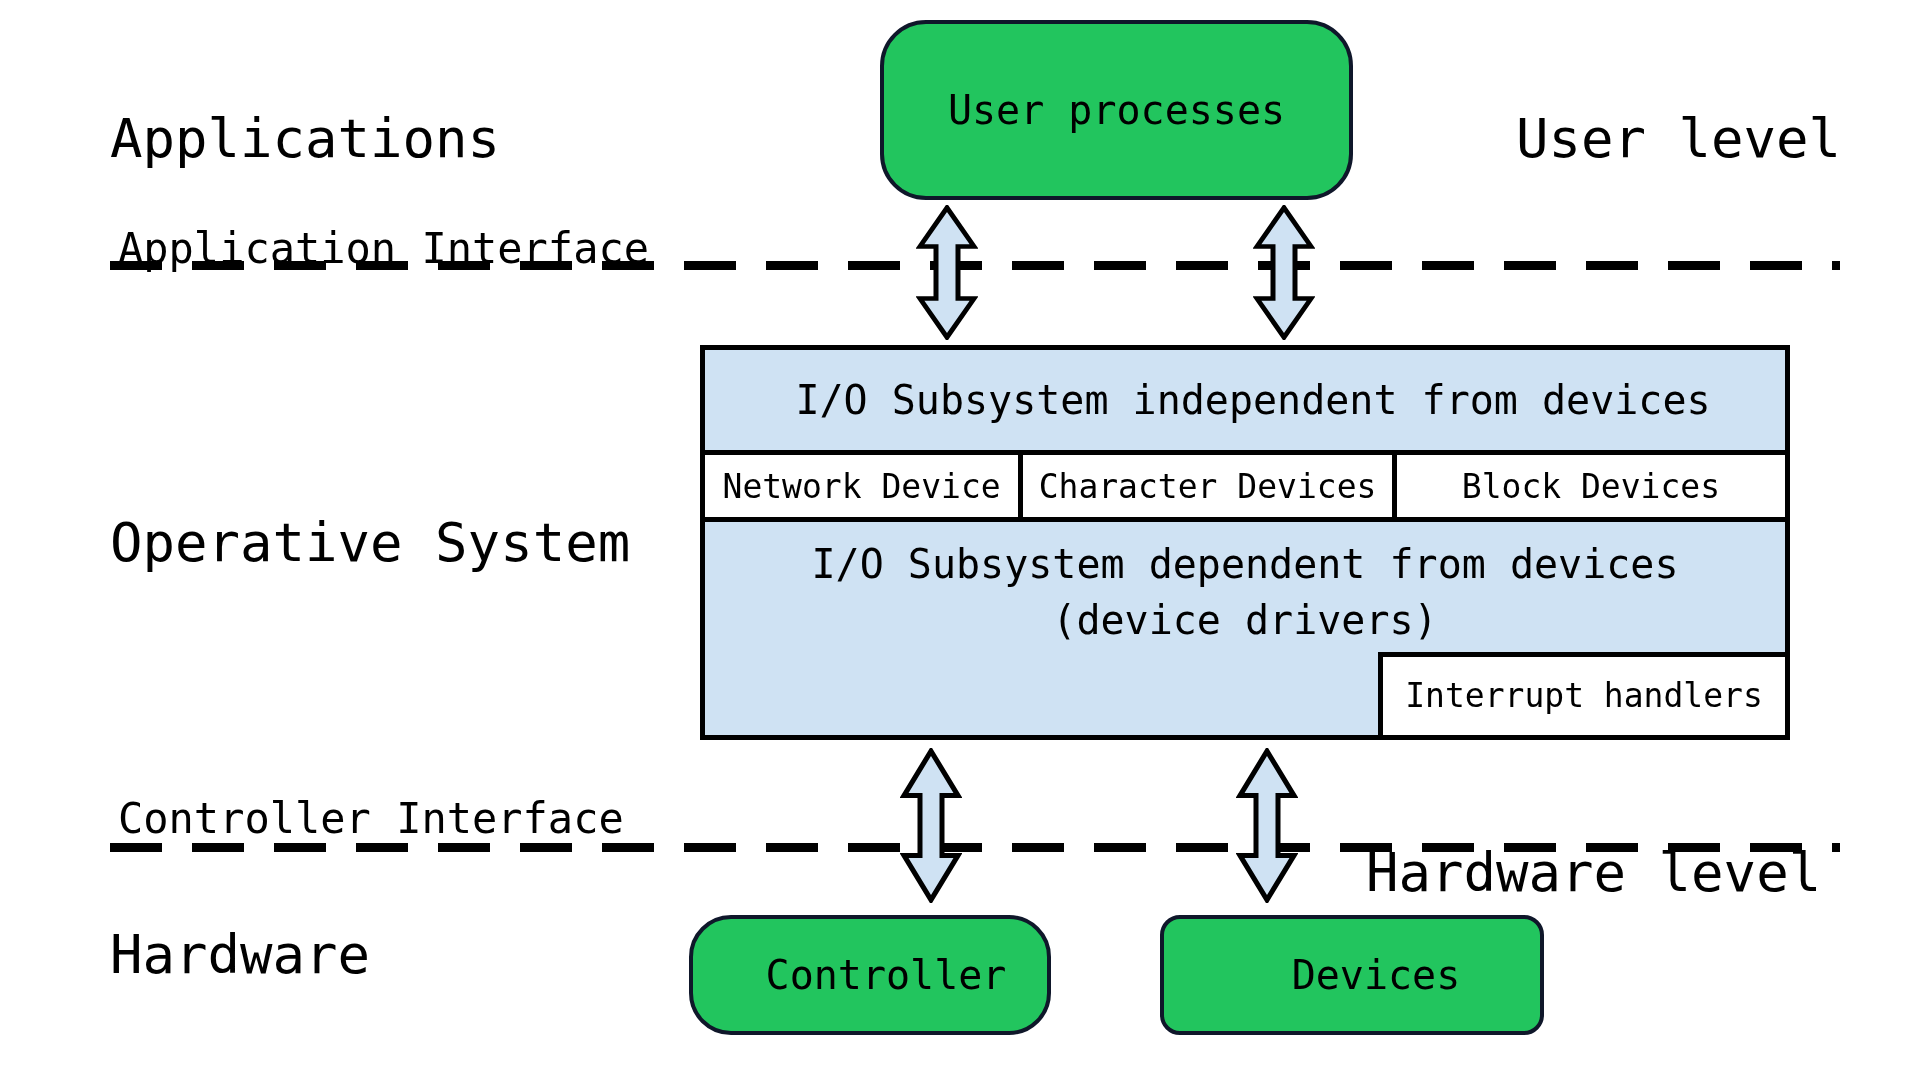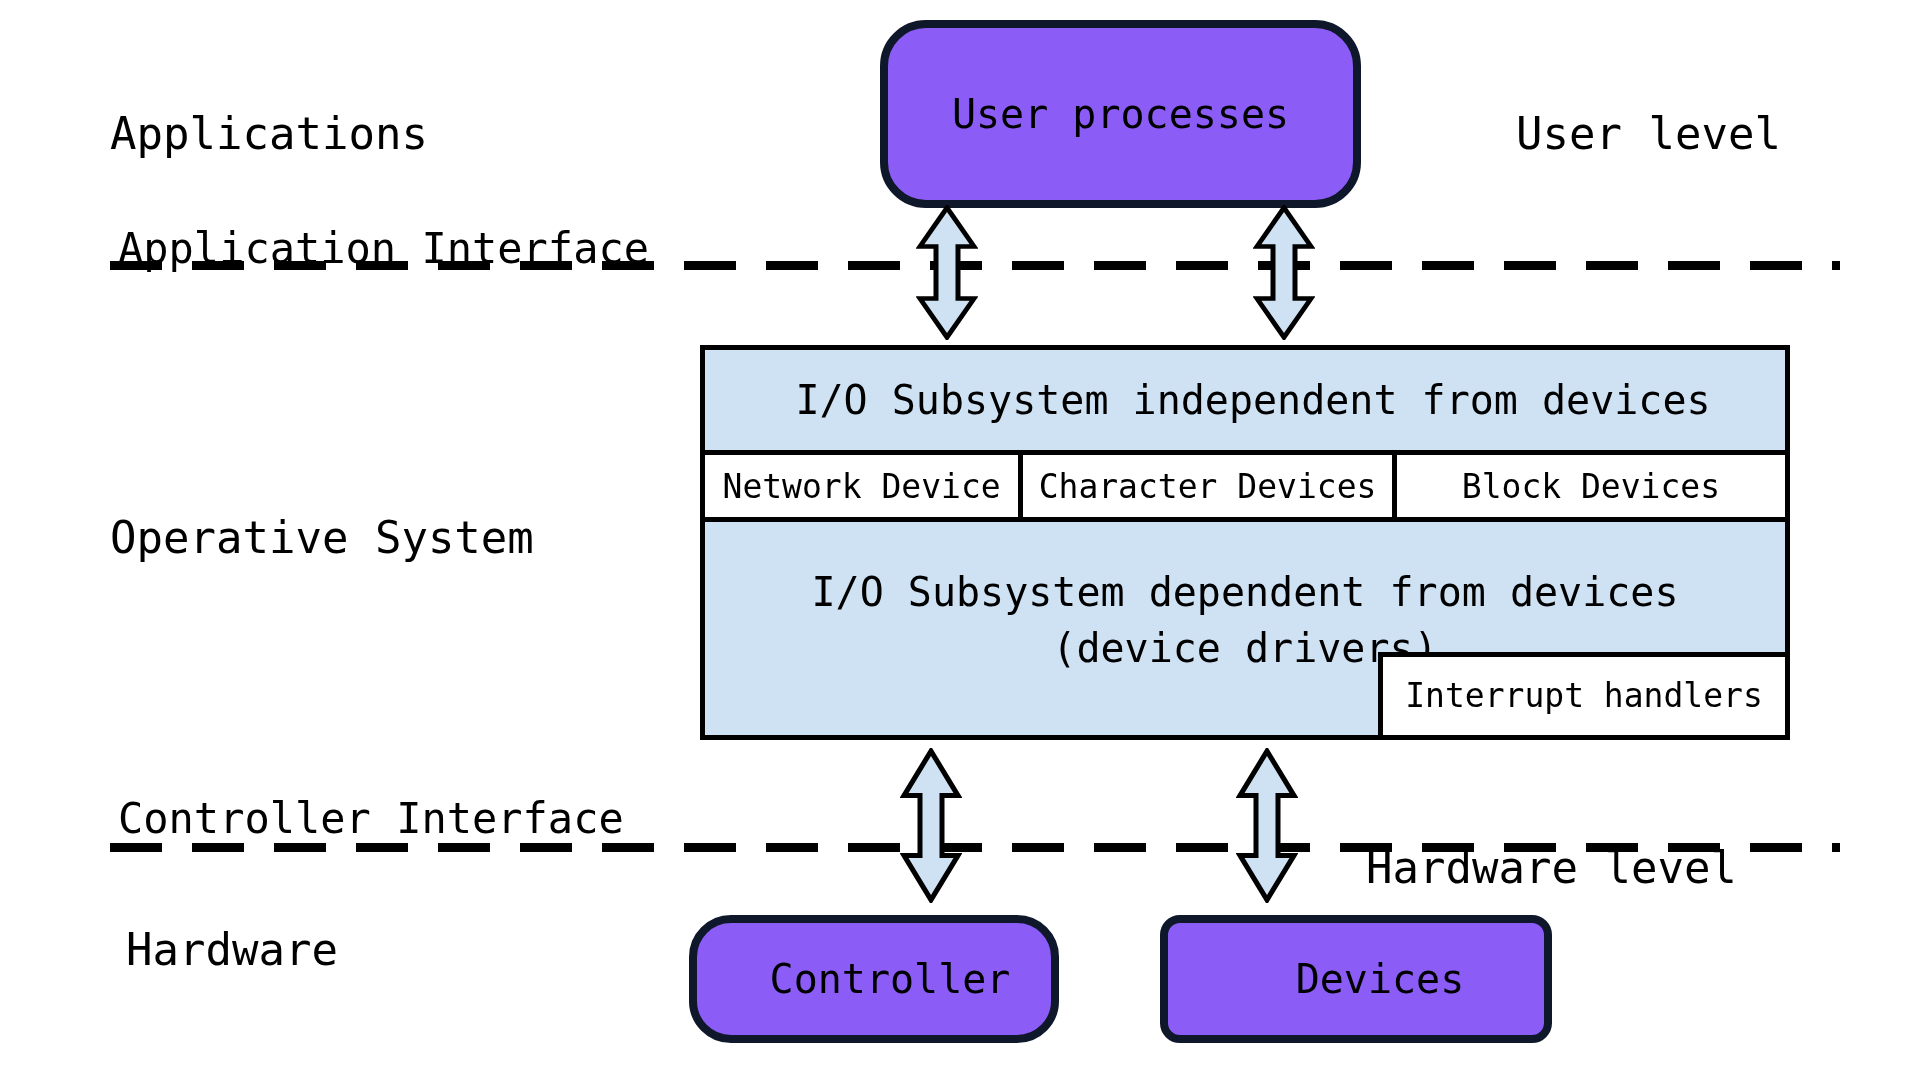"Applications" .lbl-big { font-size: 44px -> 54px }
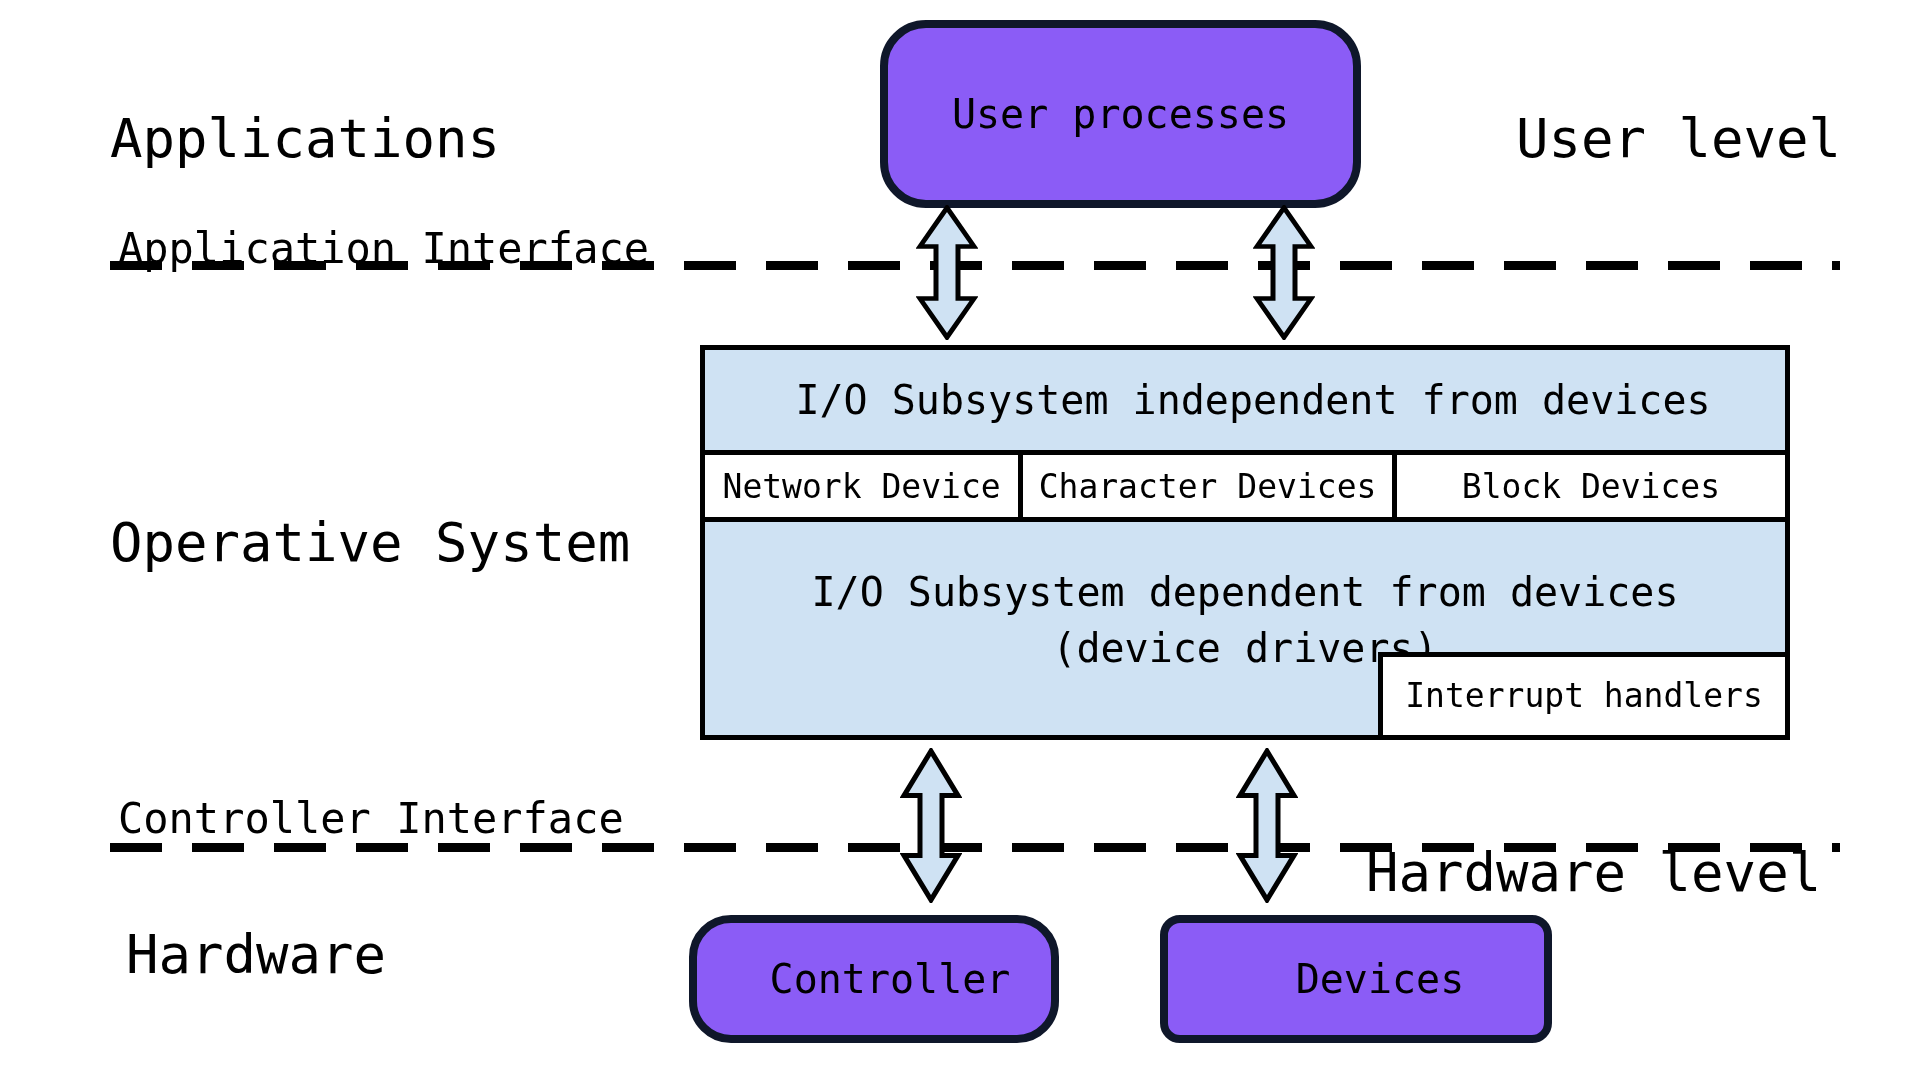"User processes" .roundbox { background: #8b5cf6 -> #22c55e; border: 8px solid #0f172a -> 4px solid #0f172a }
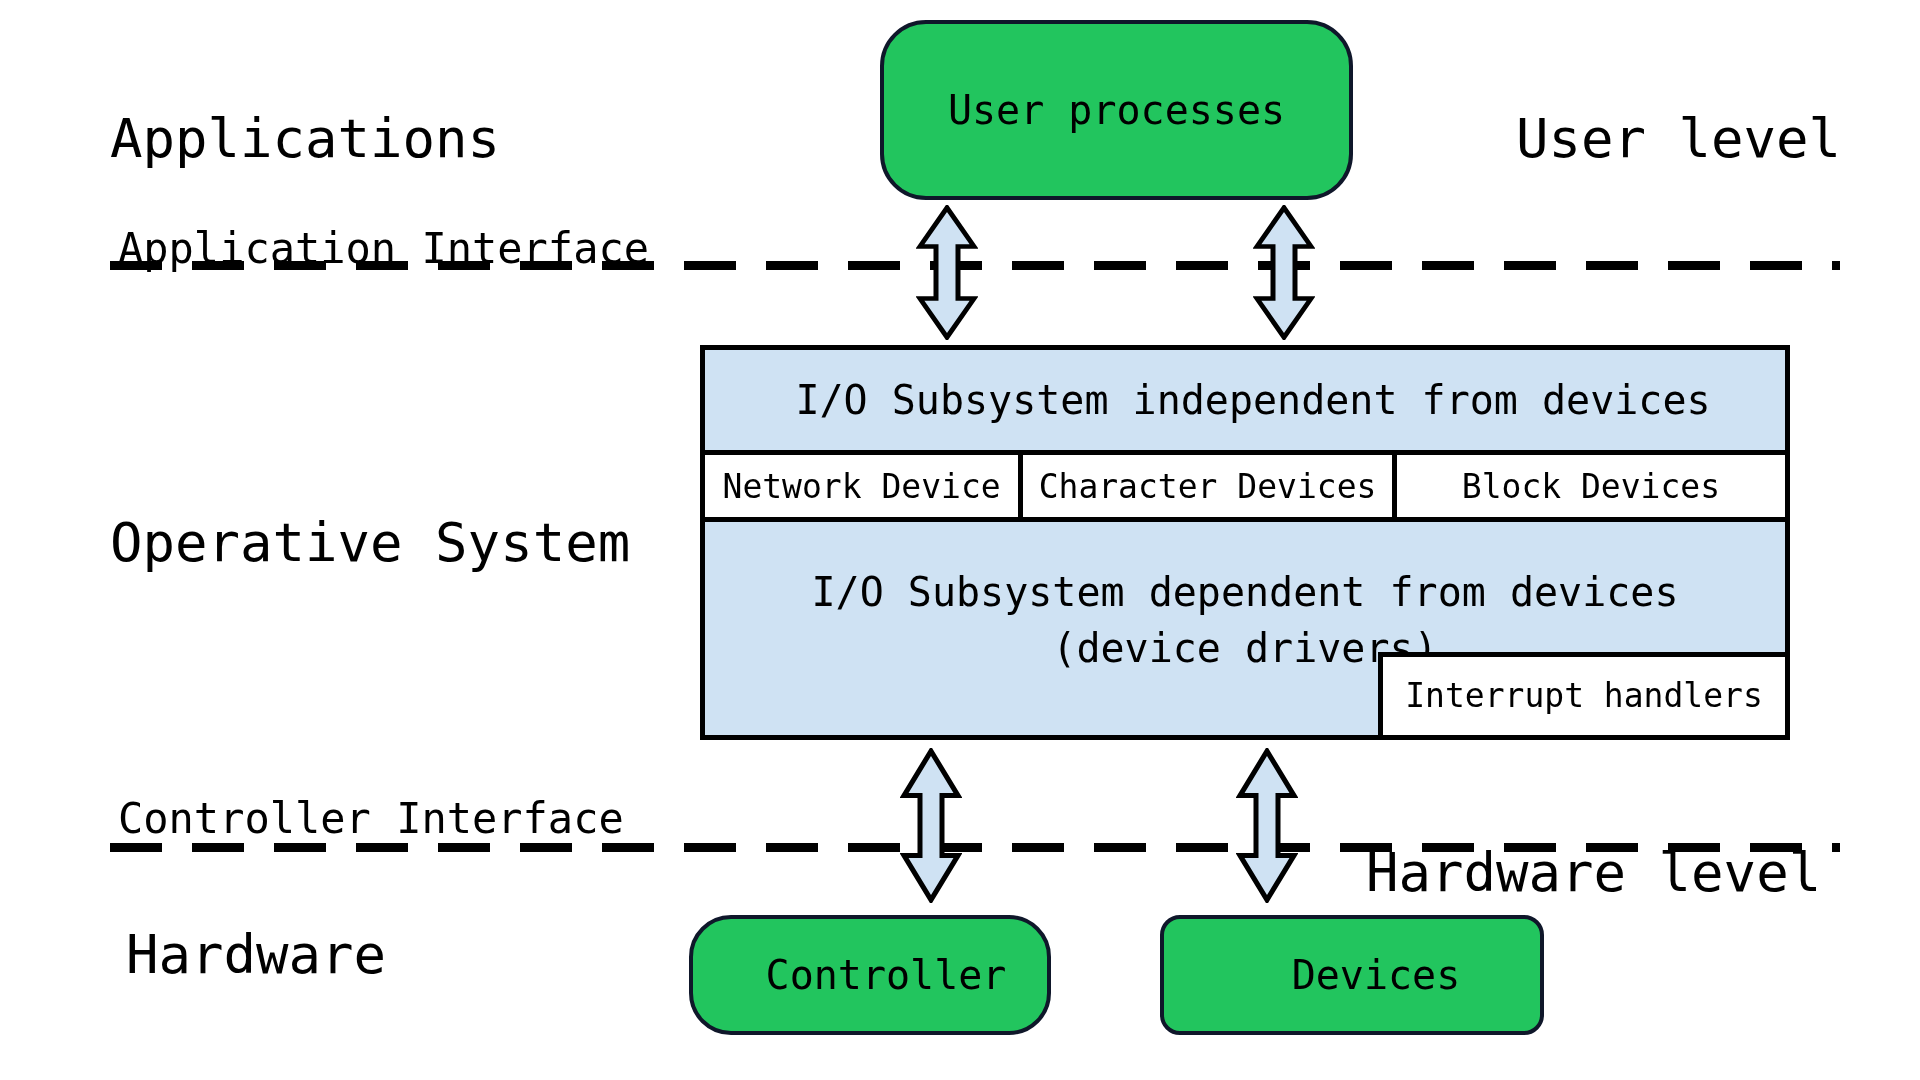"I/O Subsystem dependent from devices" .iorow3 { margin-top: 28px -> none }
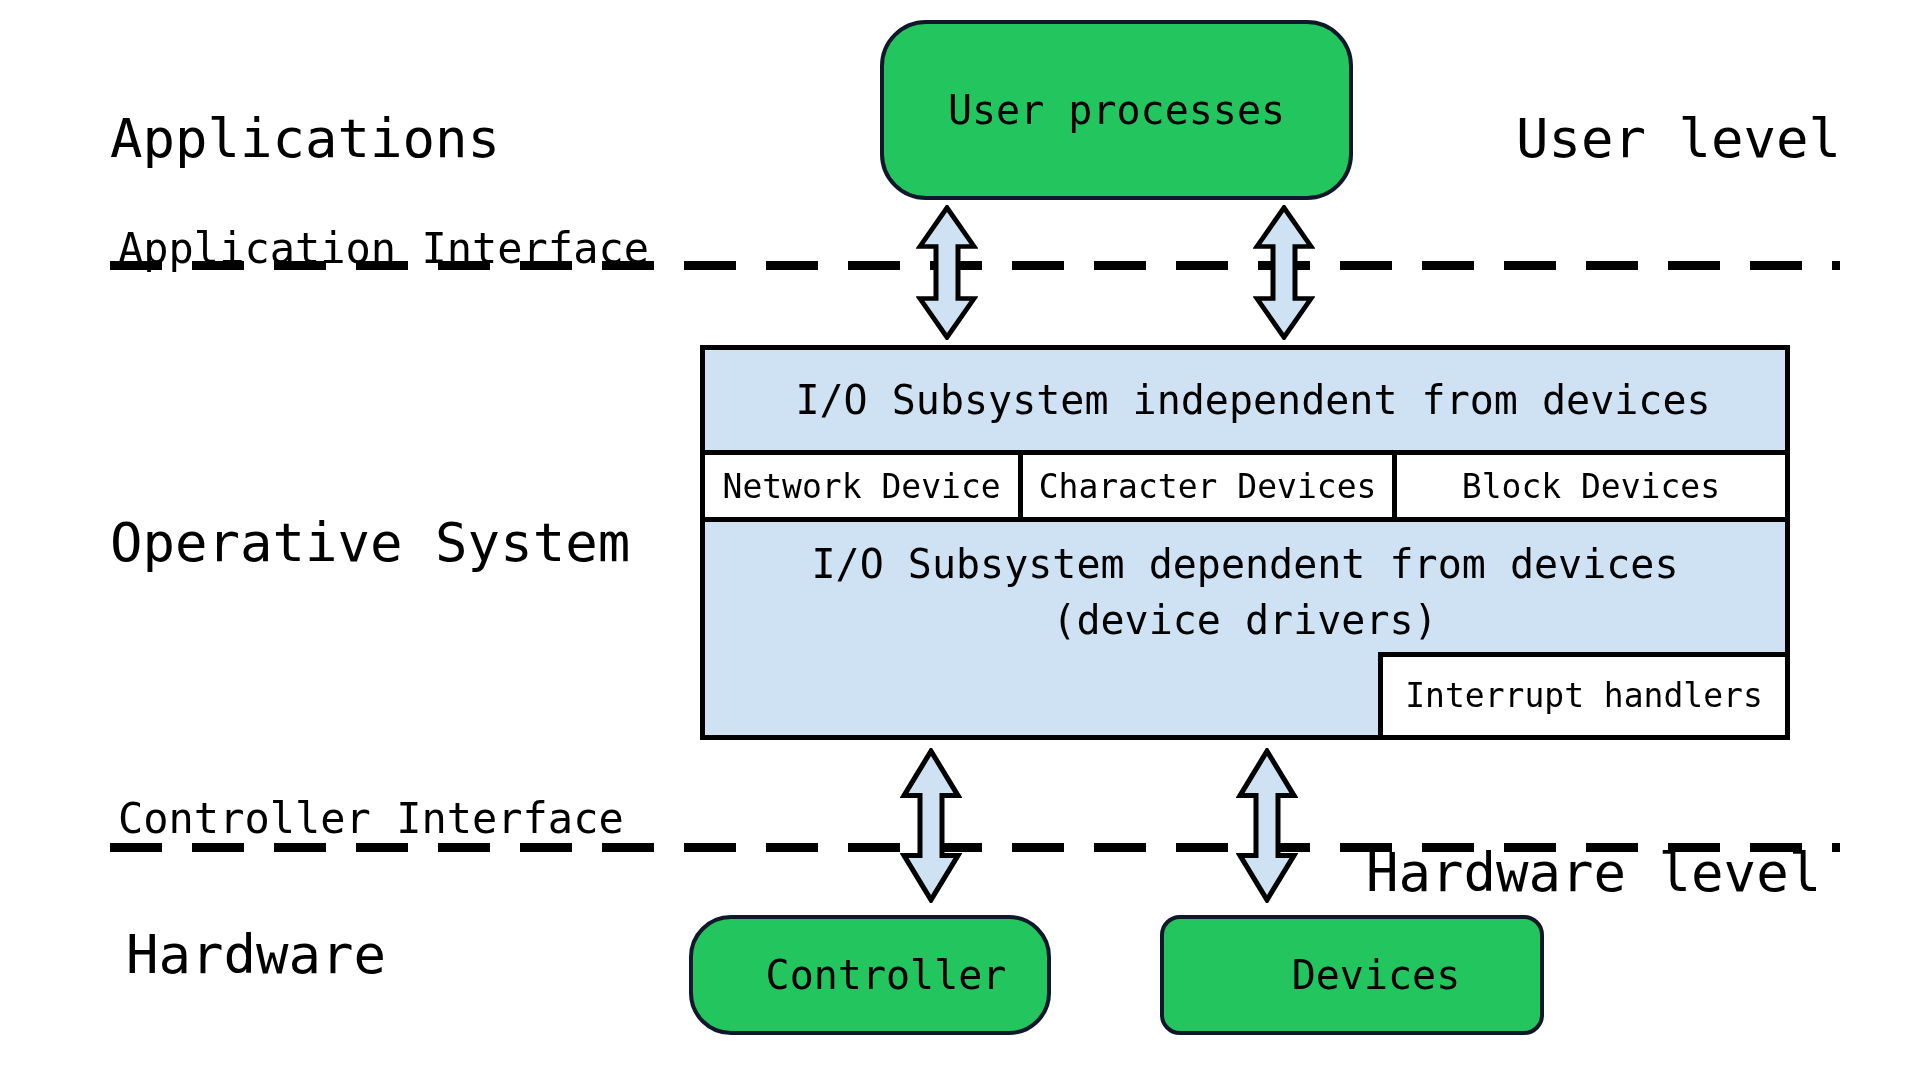"Hardware" div.abs { left: 126px -> 110px }
